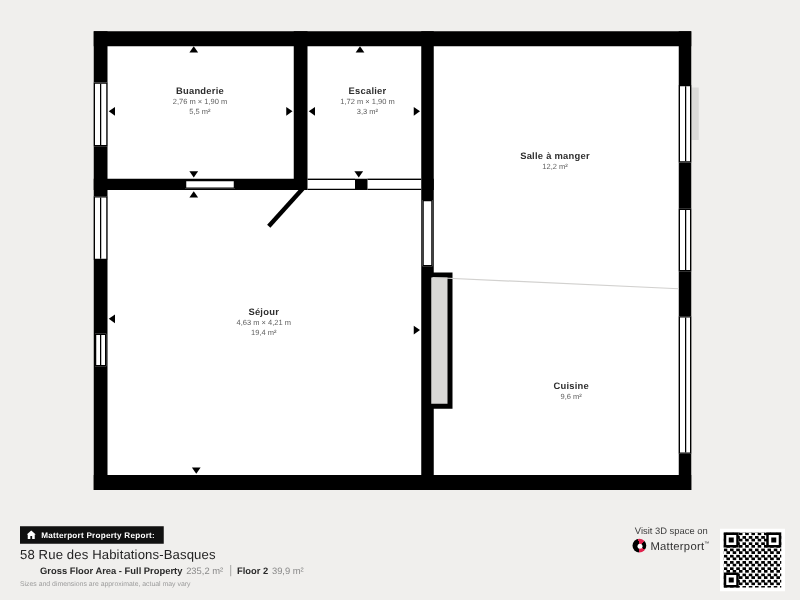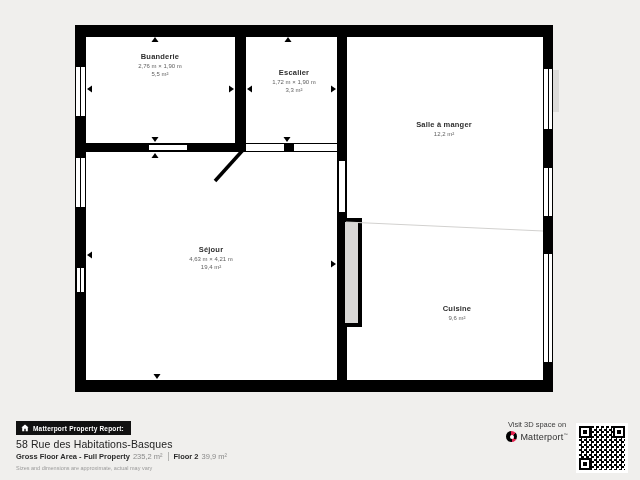"Buanderie" div.room-label { top: 52px -> 68px }
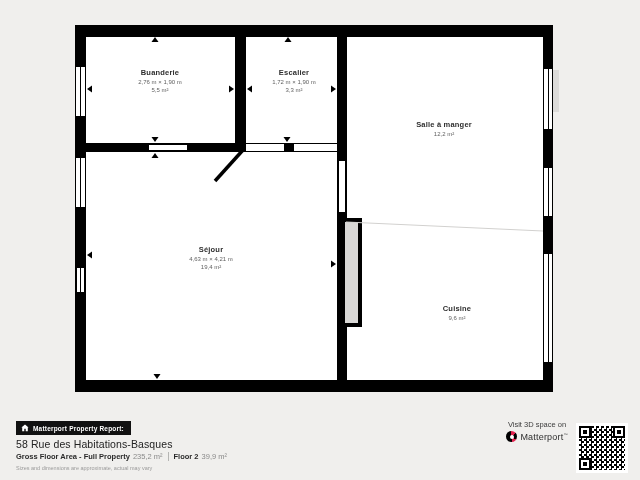"Gross Floor Area - Full" #gross-line { left: 16px -> 32px }
